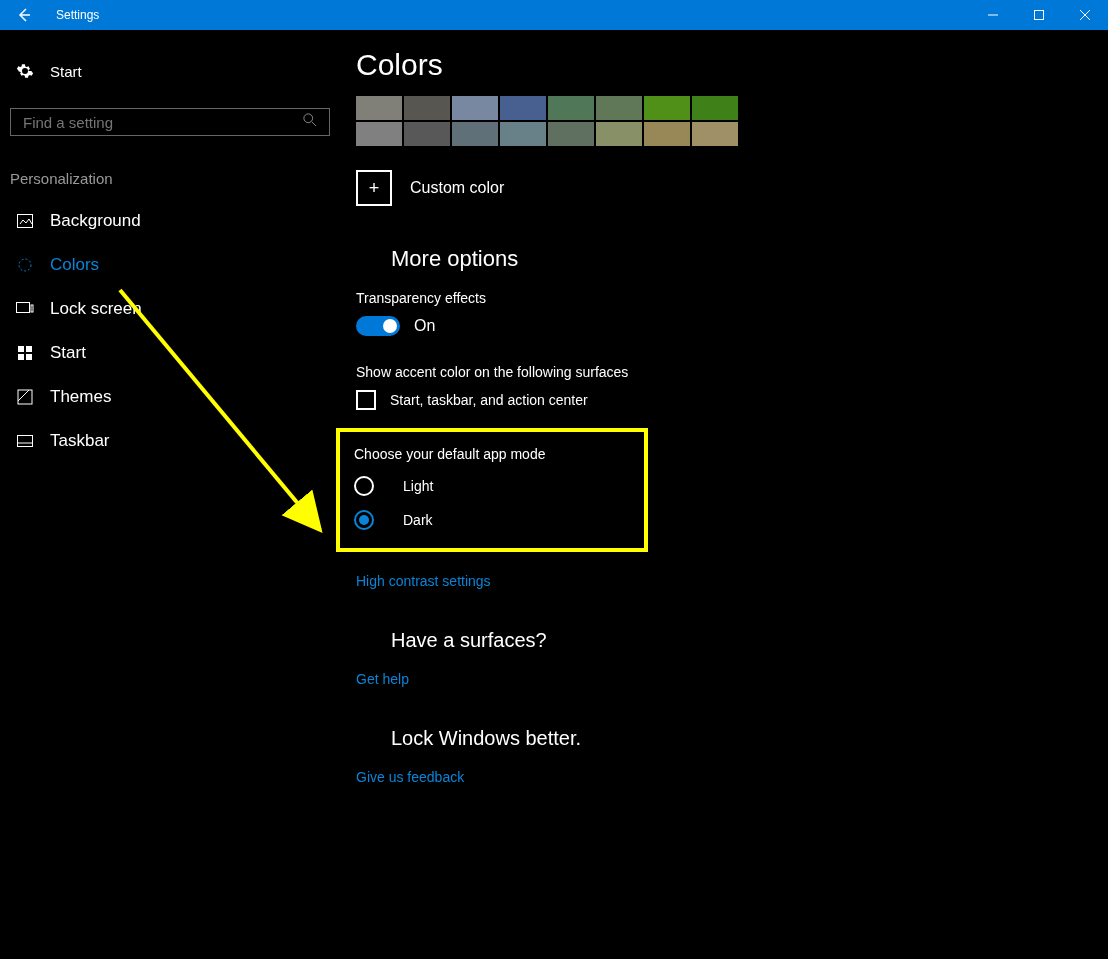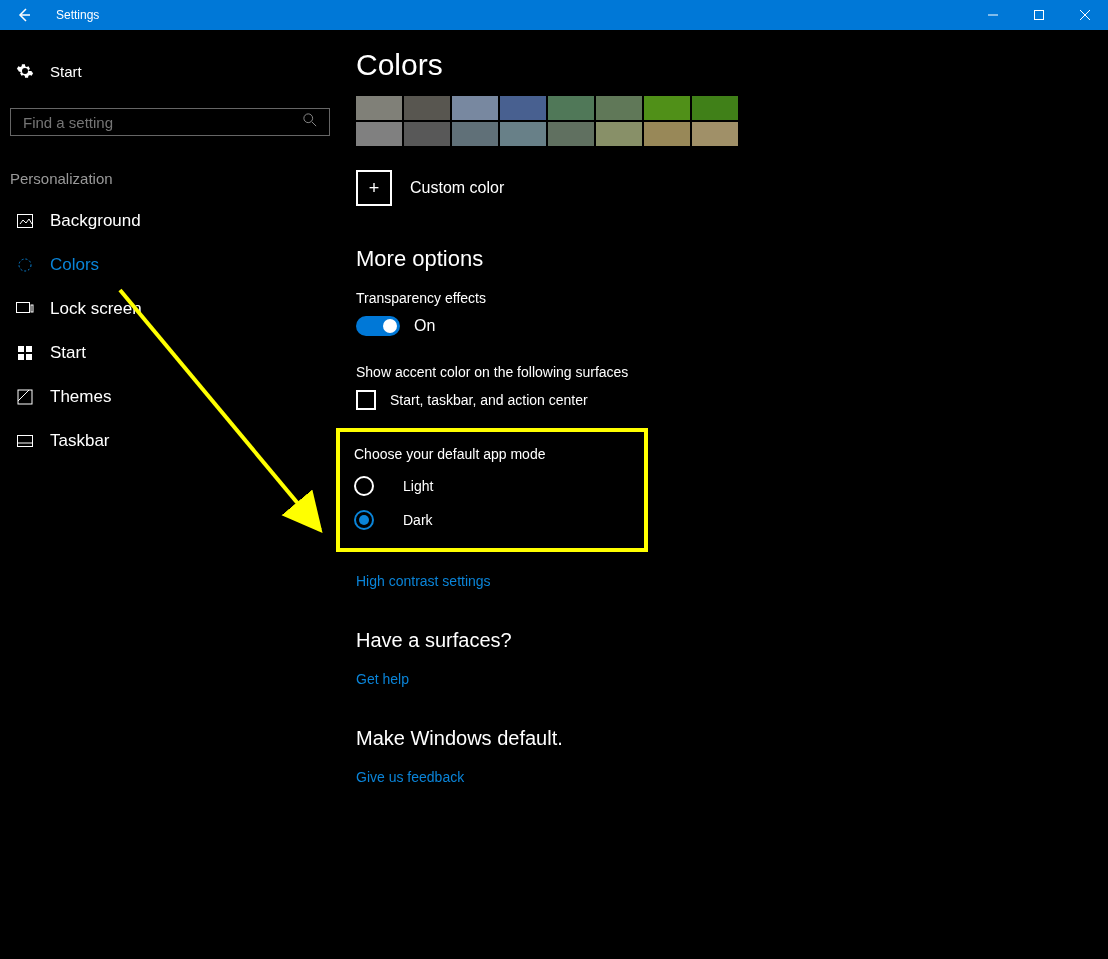"More options" .section-head { margin-left: none -> 35px }
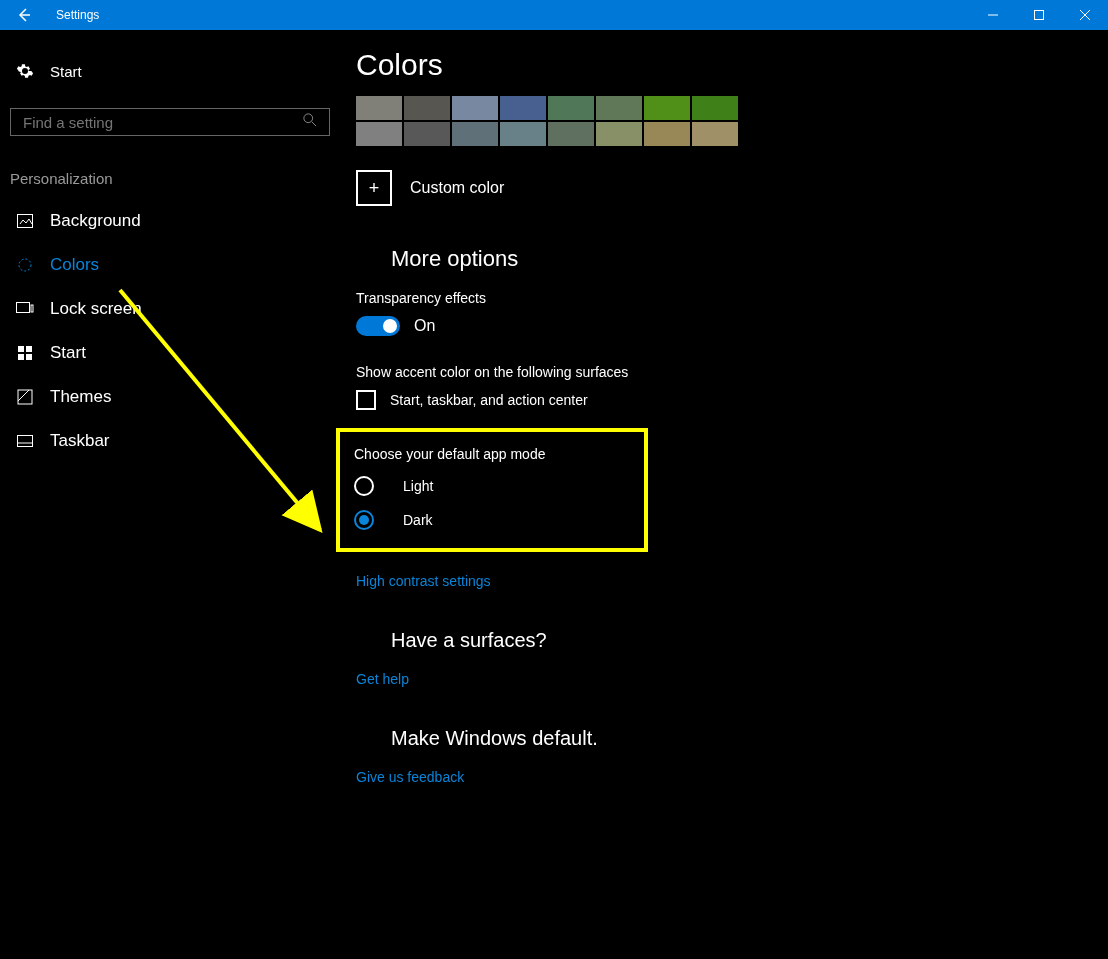"Make Windows default." div.section-head { text: Make Windows default -> Lock Windows better }
